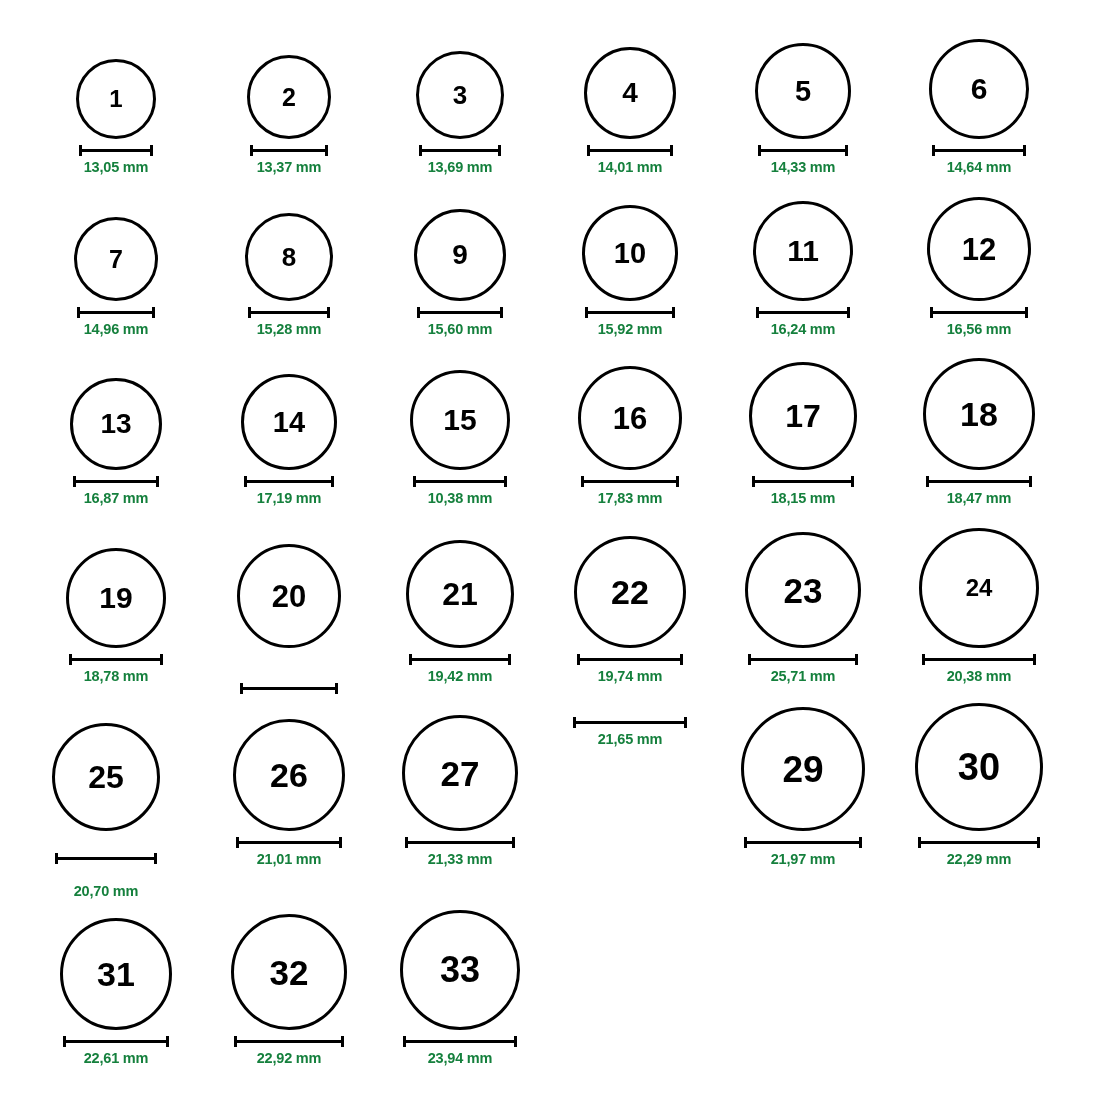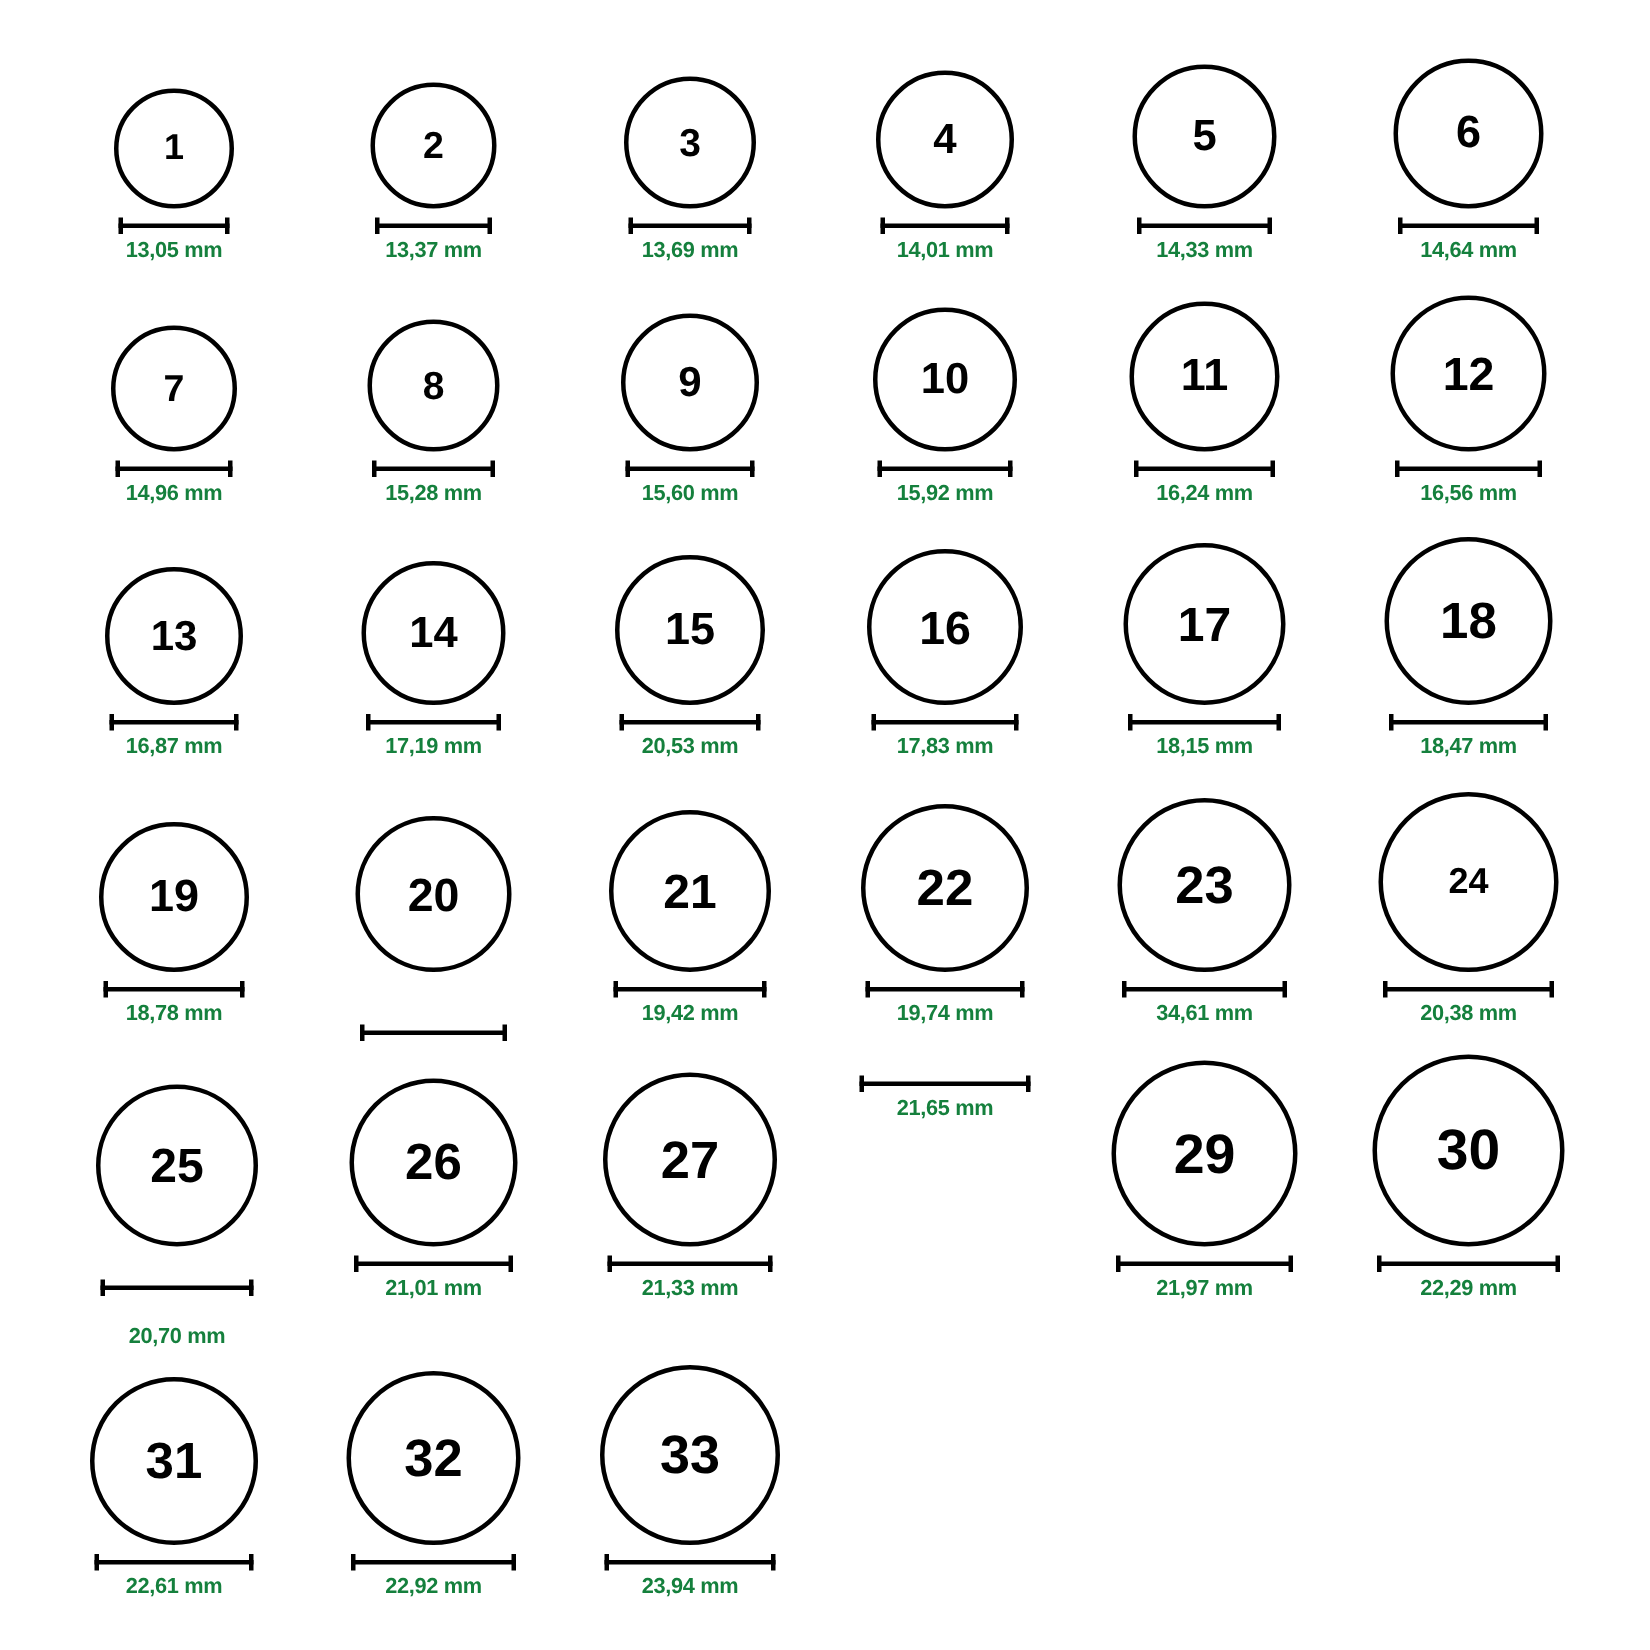"20,53 mm" div.size-label { text: 20,53 -> 10,38 }
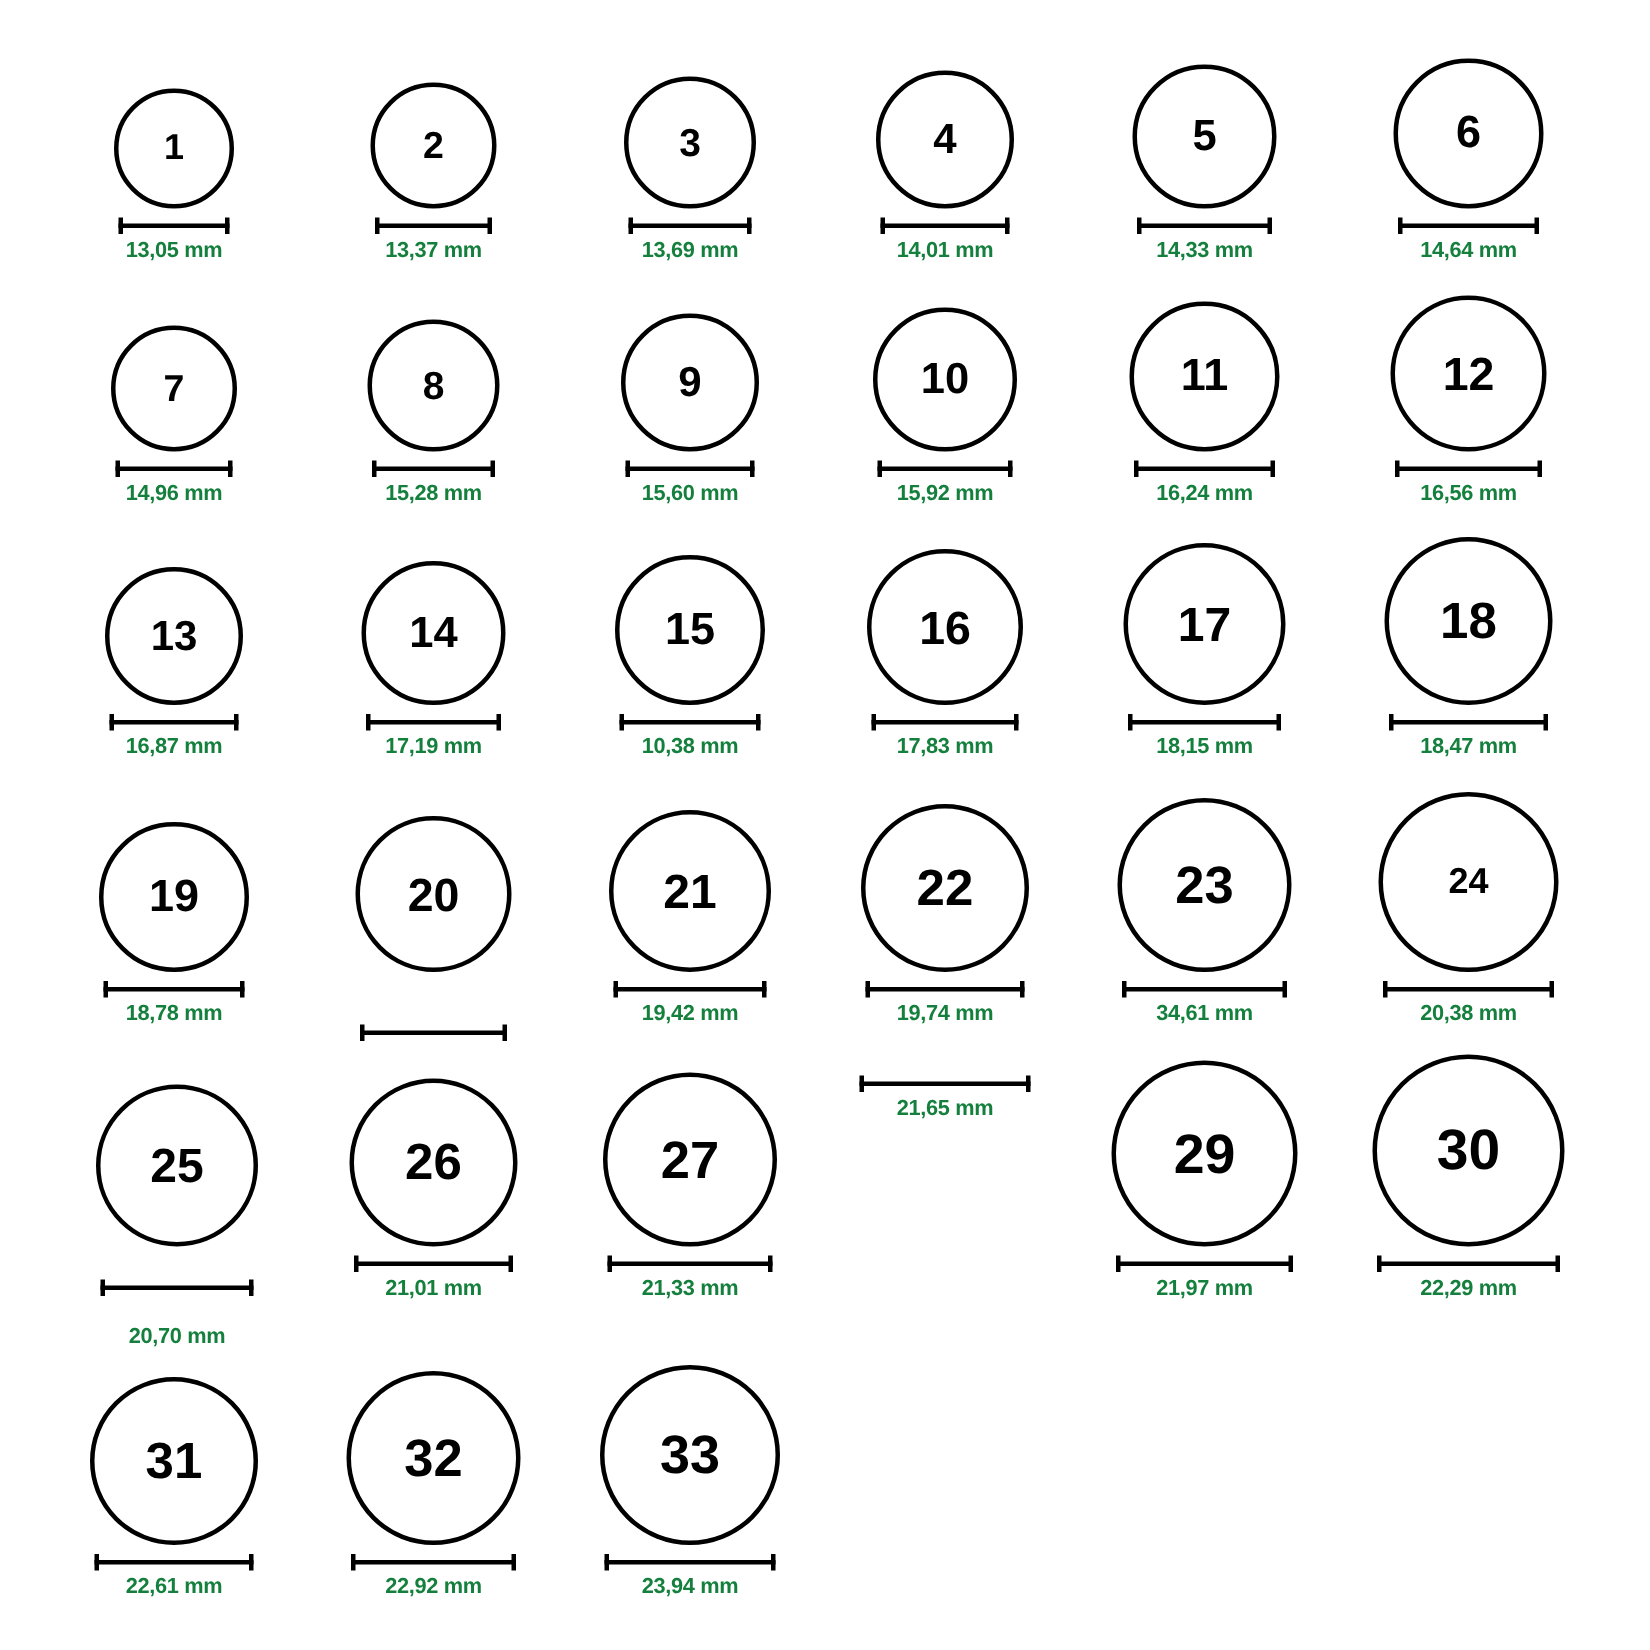"34,61 mm" div.size-label { text: 34,61 -> 25,71 }
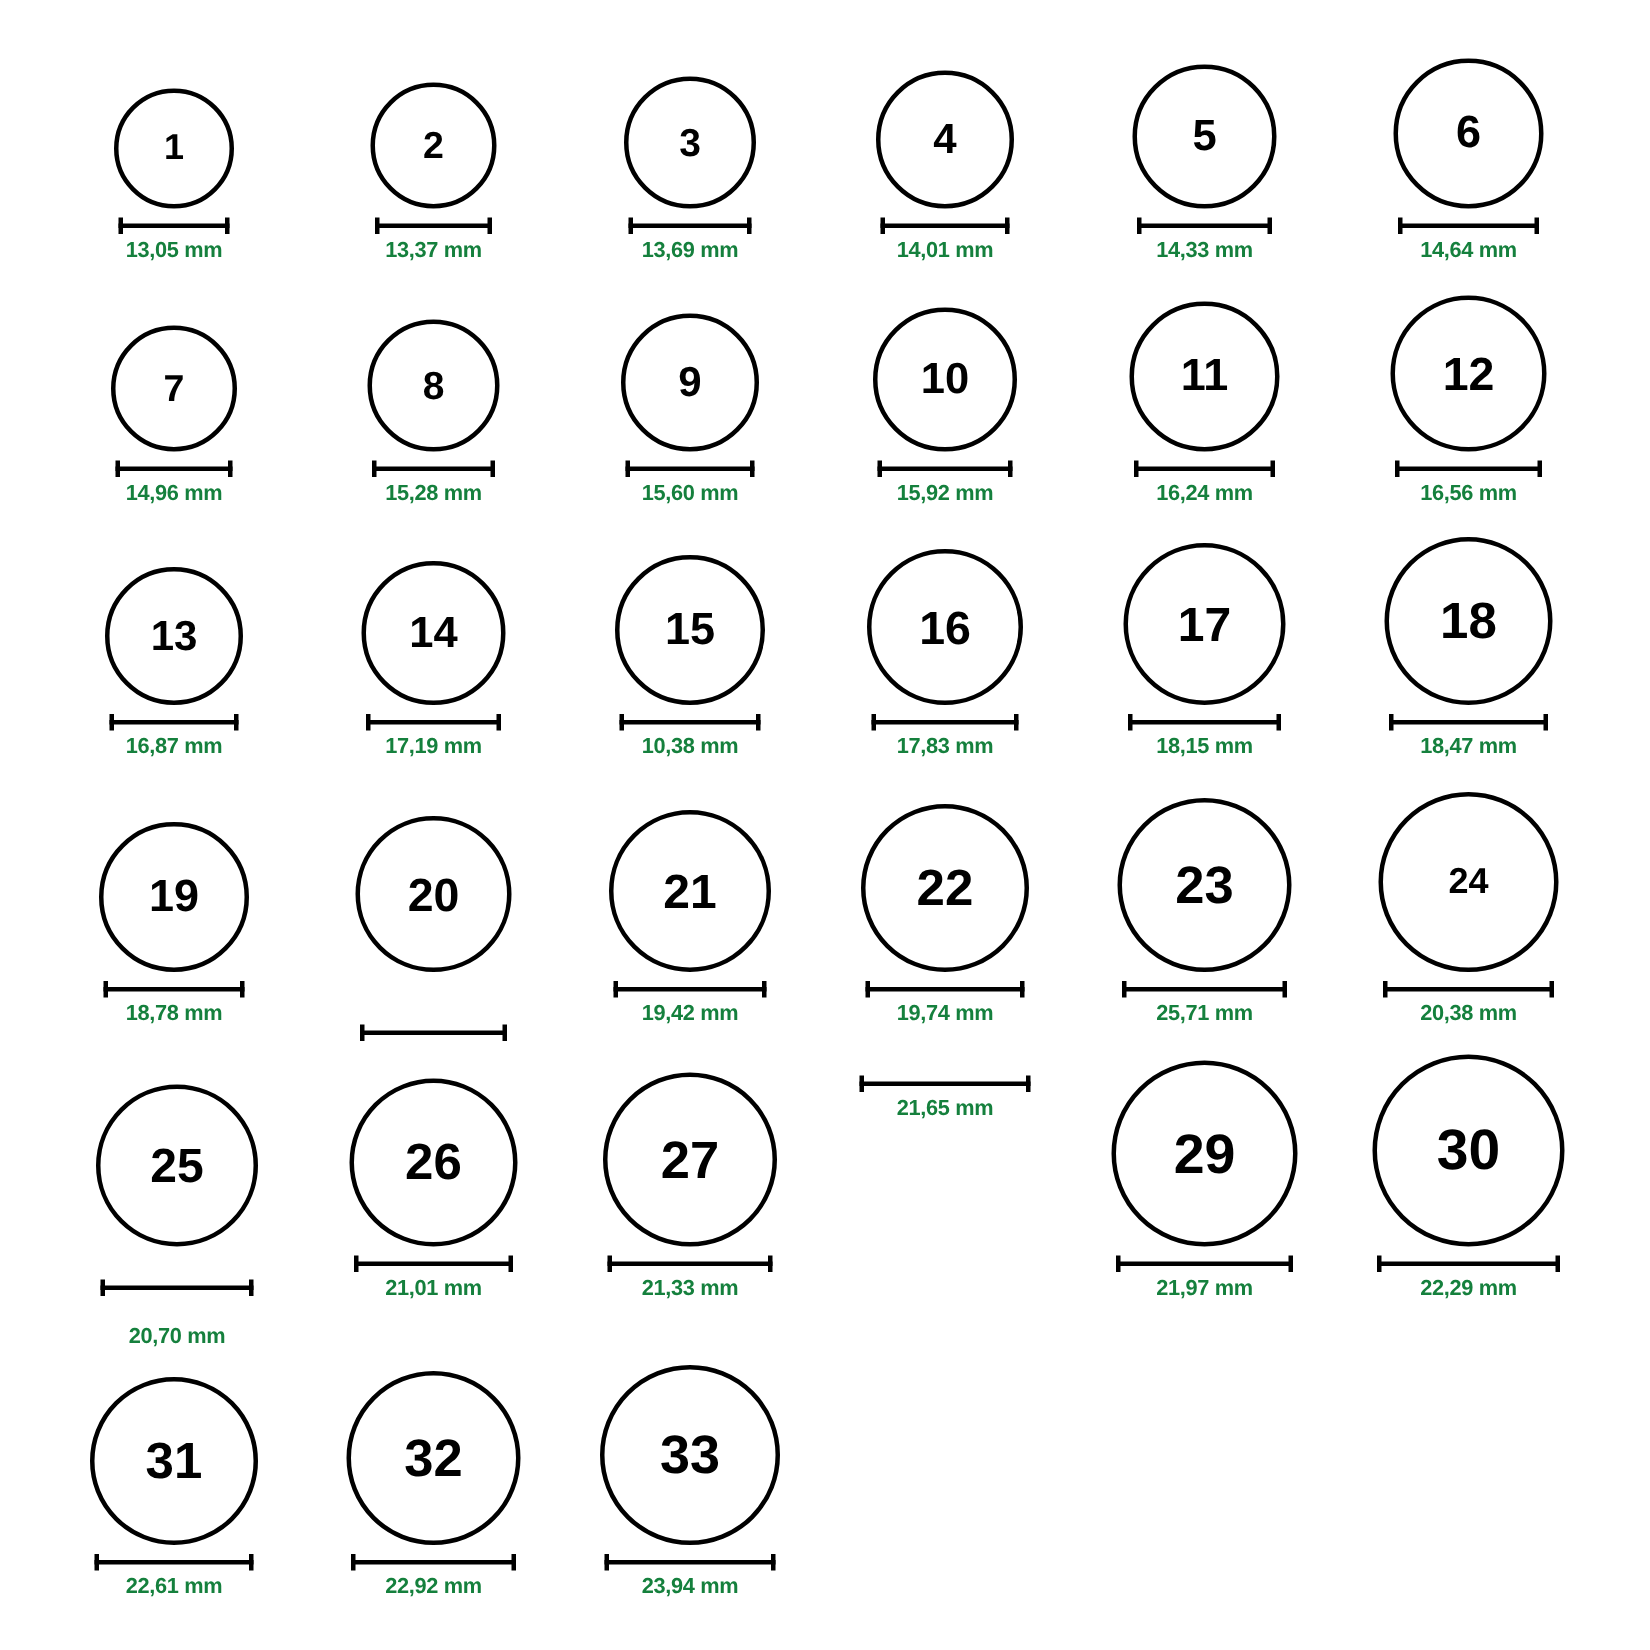"25" div.cell { left: 60px -> 48px }
